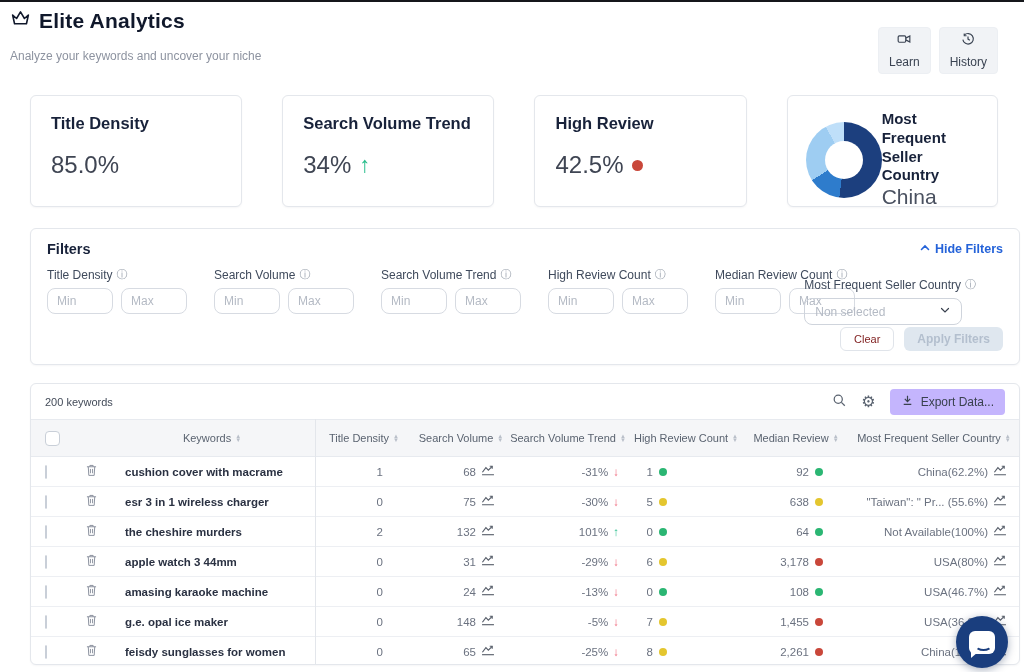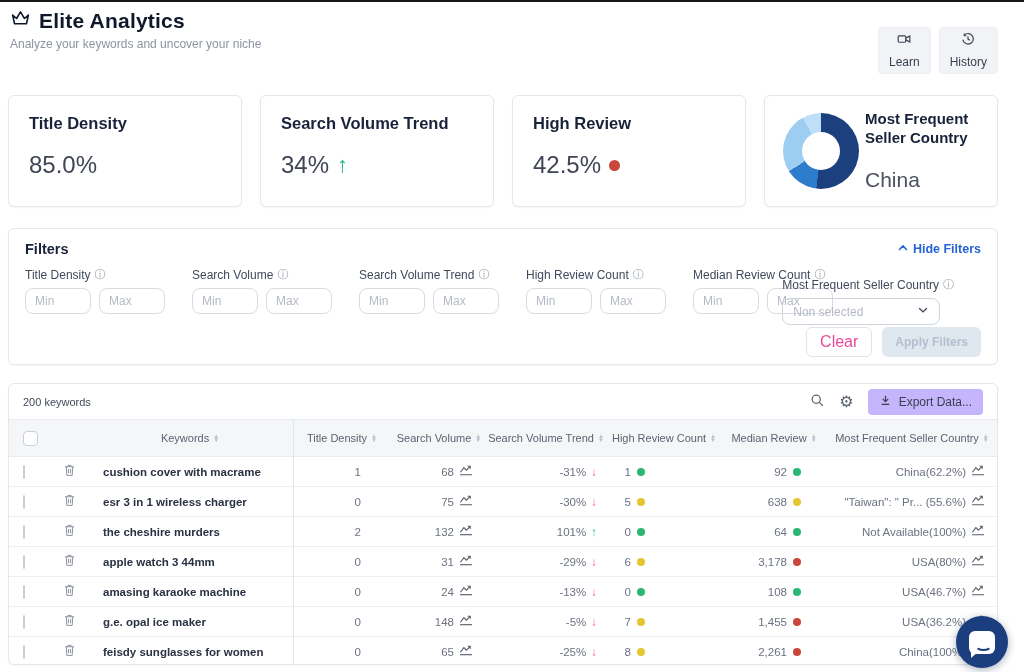"Analyze your keywords and uncover" .subtitle { margin-top: 4px -> 16px }
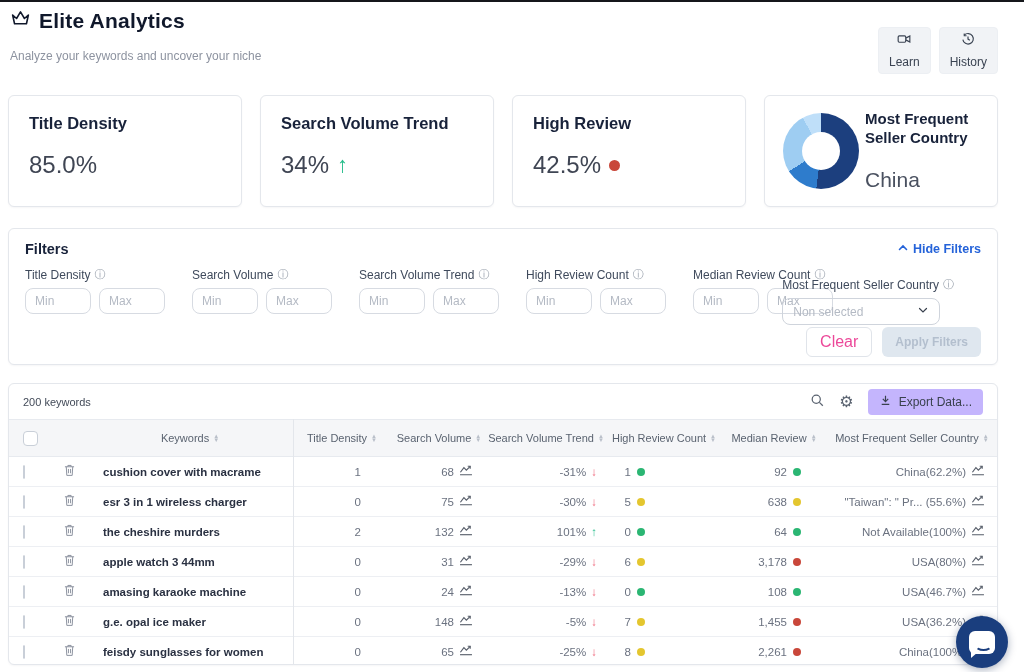"Title Density" .card { margin-left: none -> 22px }
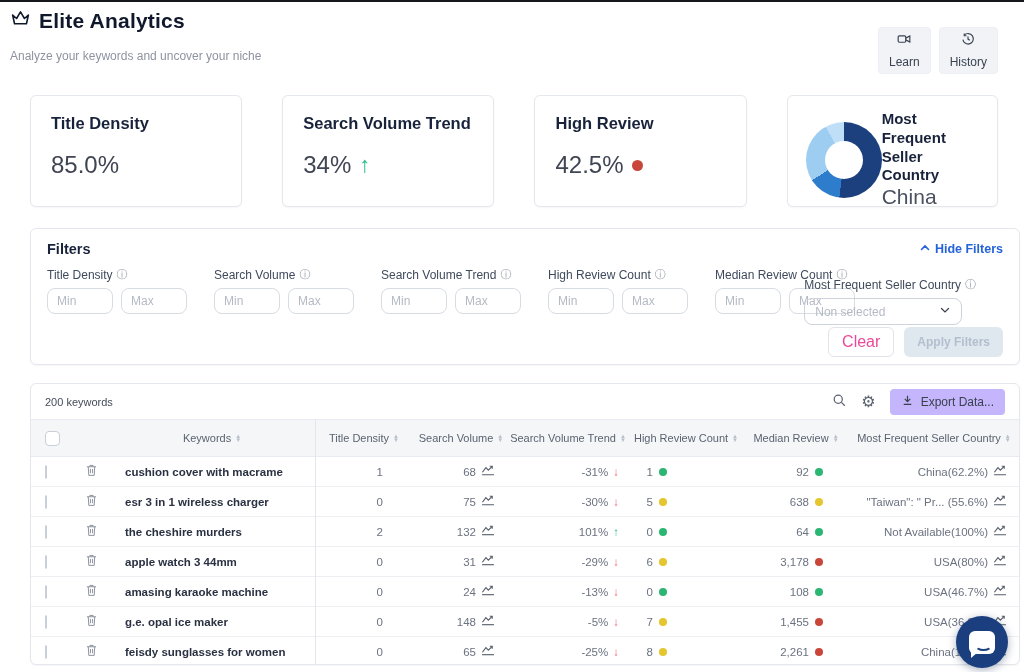"Clear" .btn-clear { color: #ec4899 -> #7f1d1d; font-size: 16px -> 11px }
